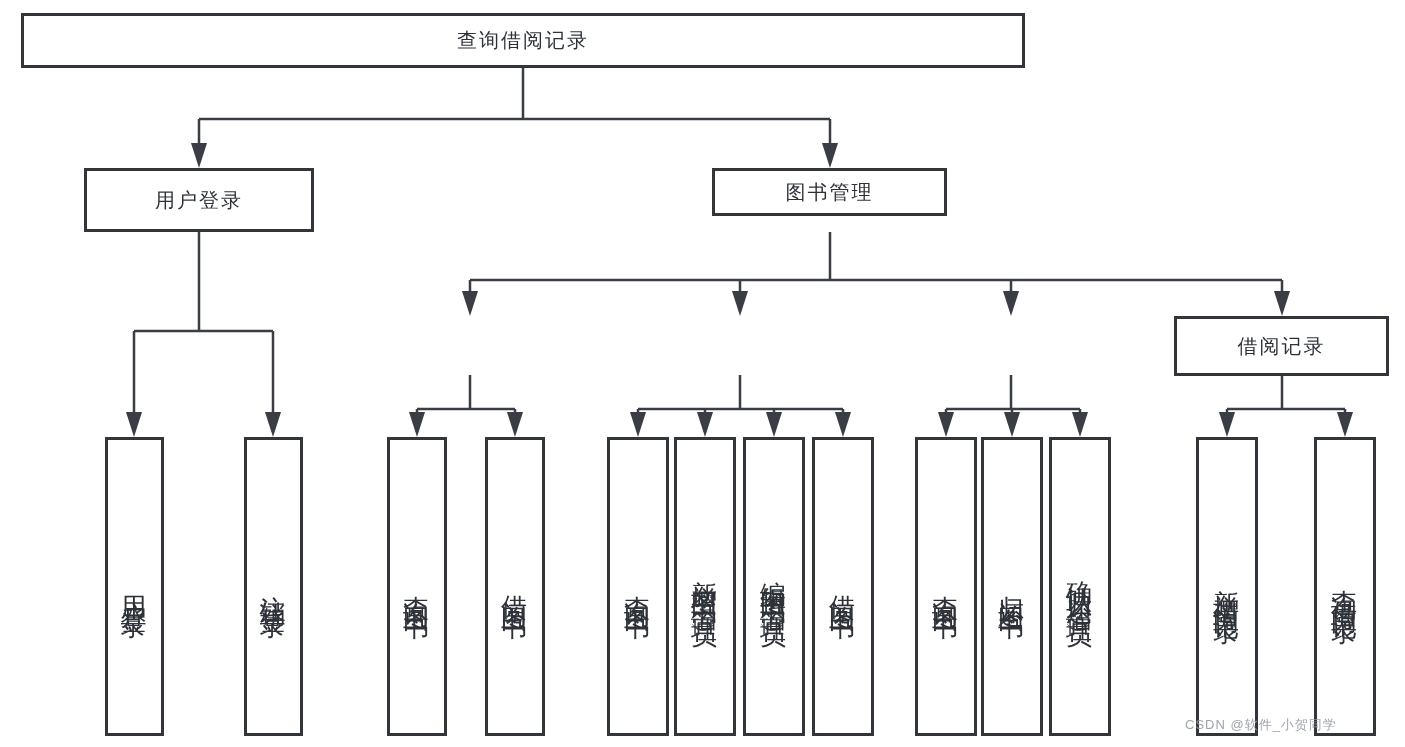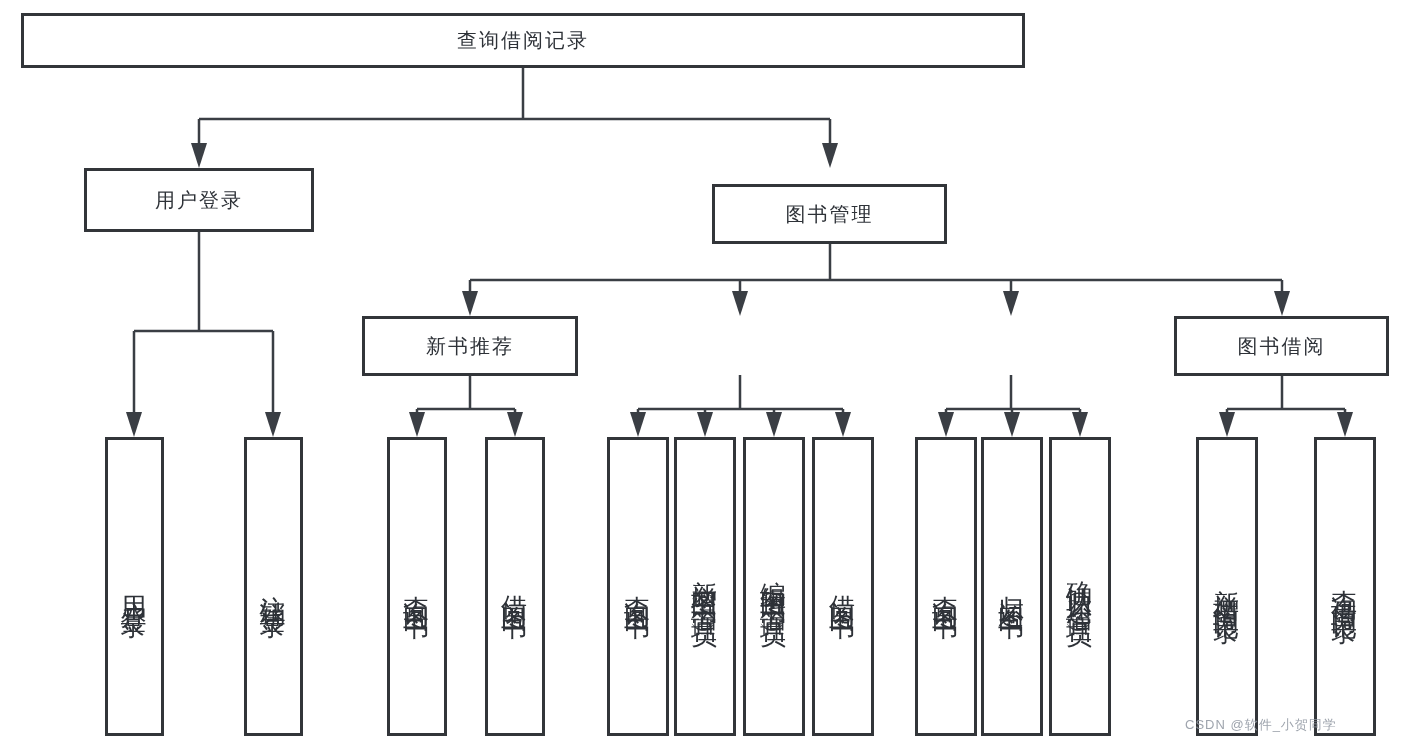"图书管理" div.box { height: 60px -> 48px; top: 184px -> 168px }
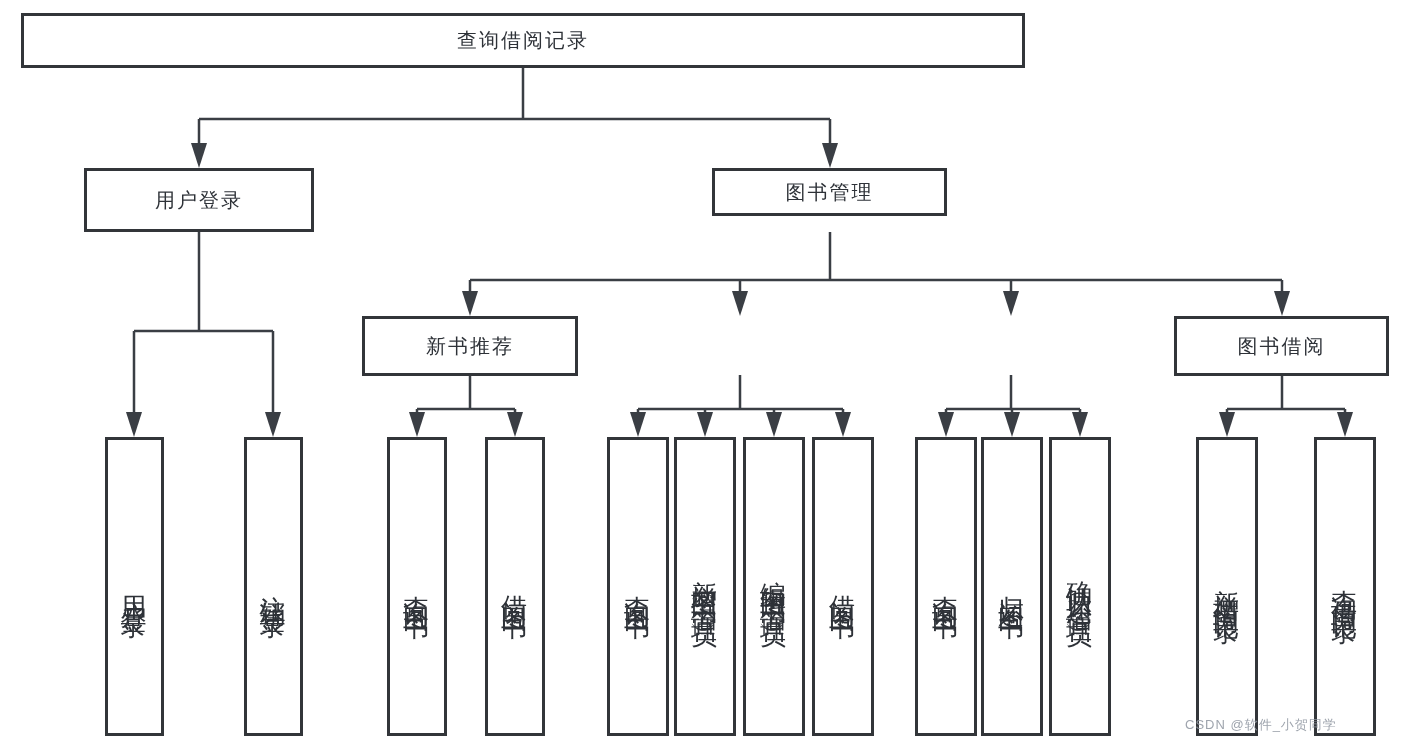"新书推荐" div.box { html: <div>新书推荐</div> -> none }
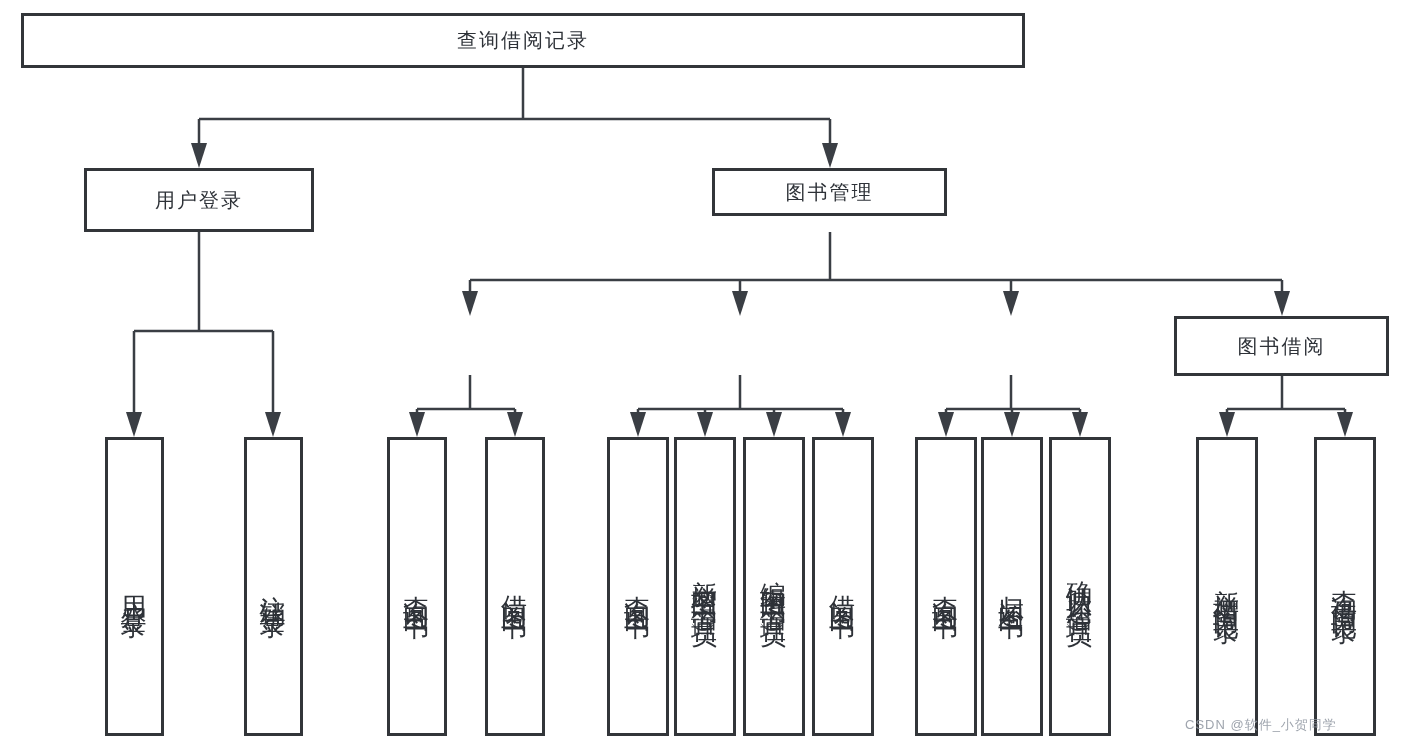"图书借阅" div.box { text: 图书借阅 -> 借阅记录 }
